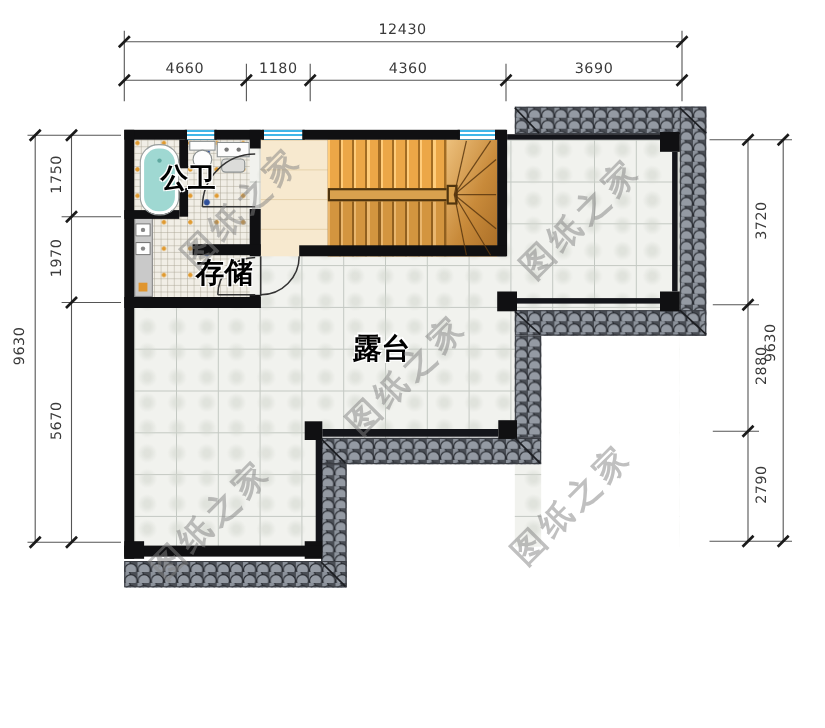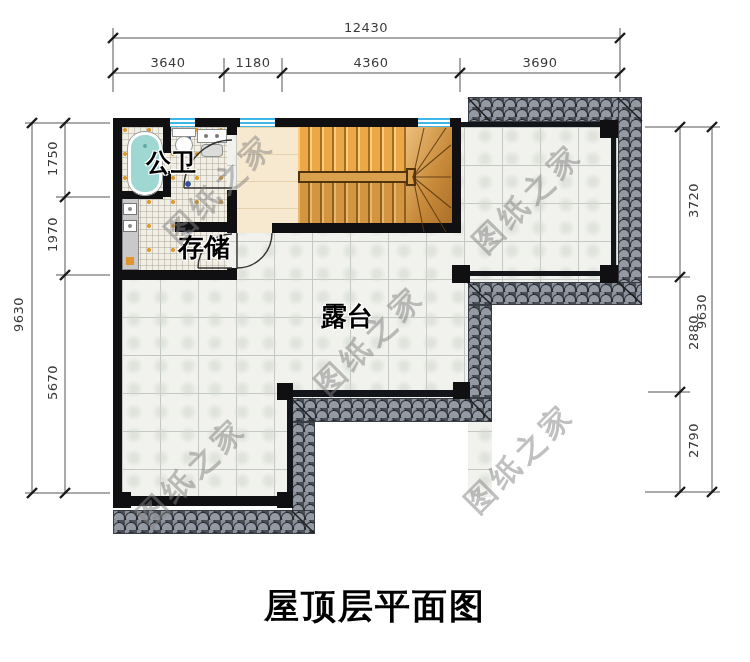"3640" span.dimtxt { text: 3640 -> 4660 }
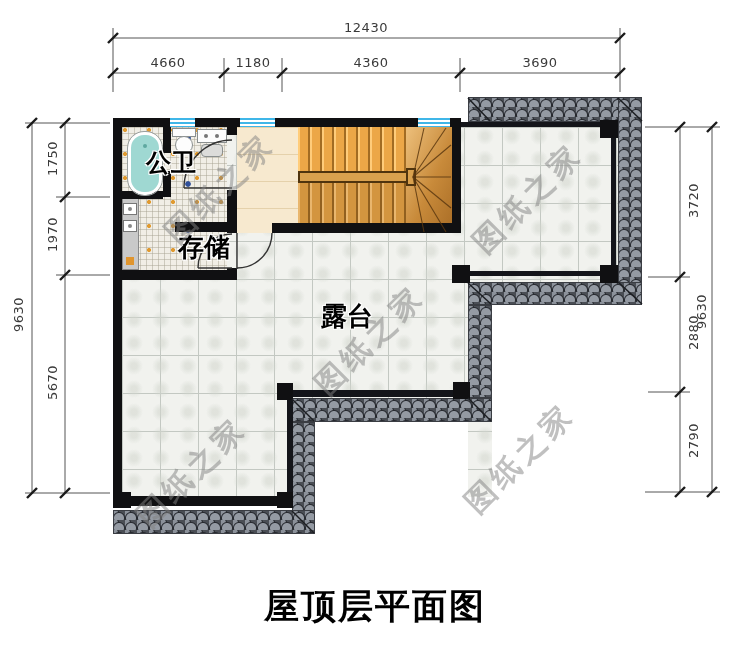"屋顶层平面图" span.title { html: <span>屋顶层平面图</span> -> none }
